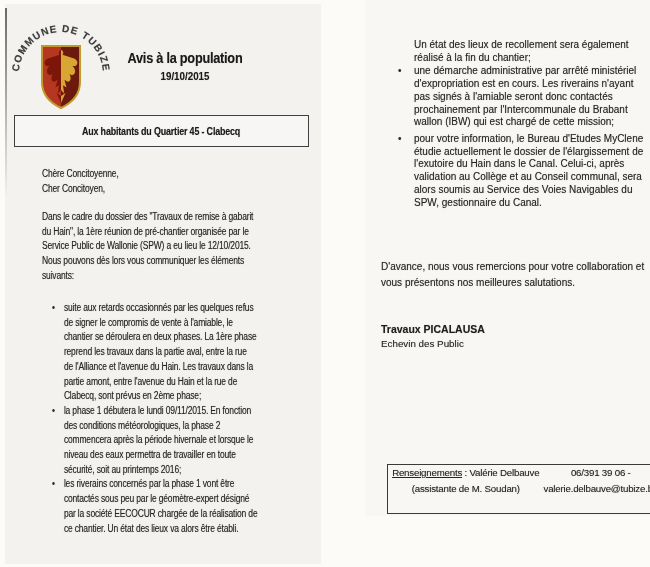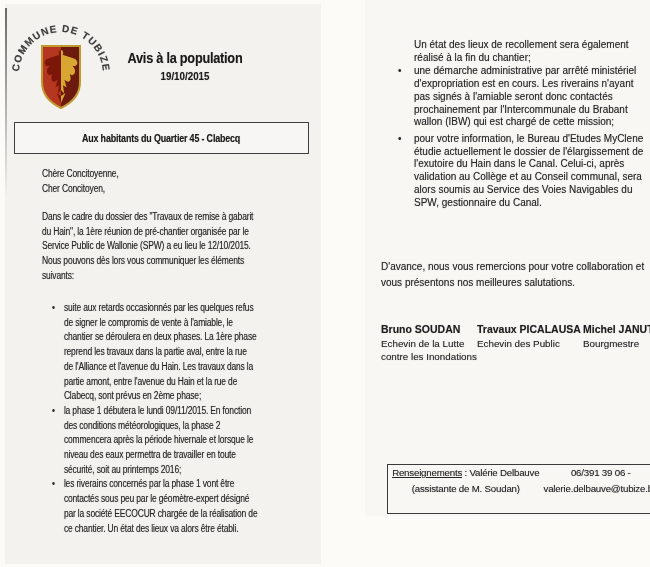"Aux habitants du Quartier 45" .banner { top: 118px -> 111px }
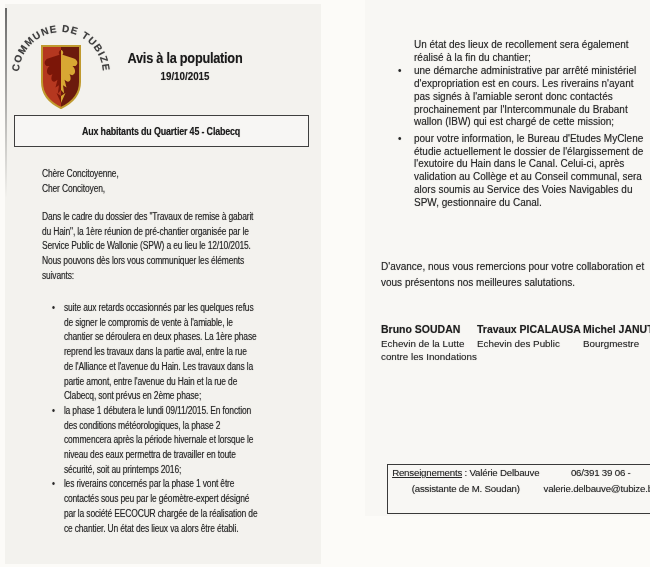"Bruno SOUDAN" div.sig-col { html: <div> <div>Bruno SOUDAN</div> <div>Echevin de la Lutte contre les Inondations</div> </div> -> none }
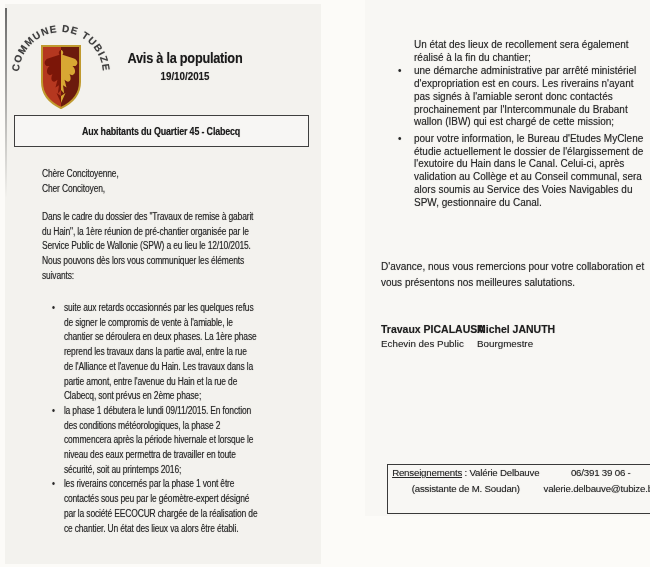"Michel JANUTH" div.sig-col { html: <div> <div>Michel JANUTH</div> <div>Bourgmestre</div> </div> -> none }
